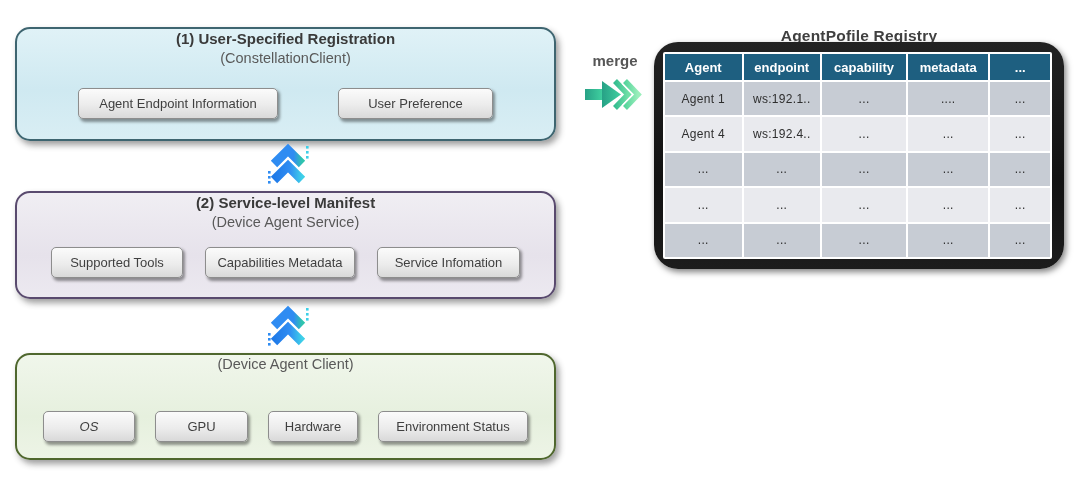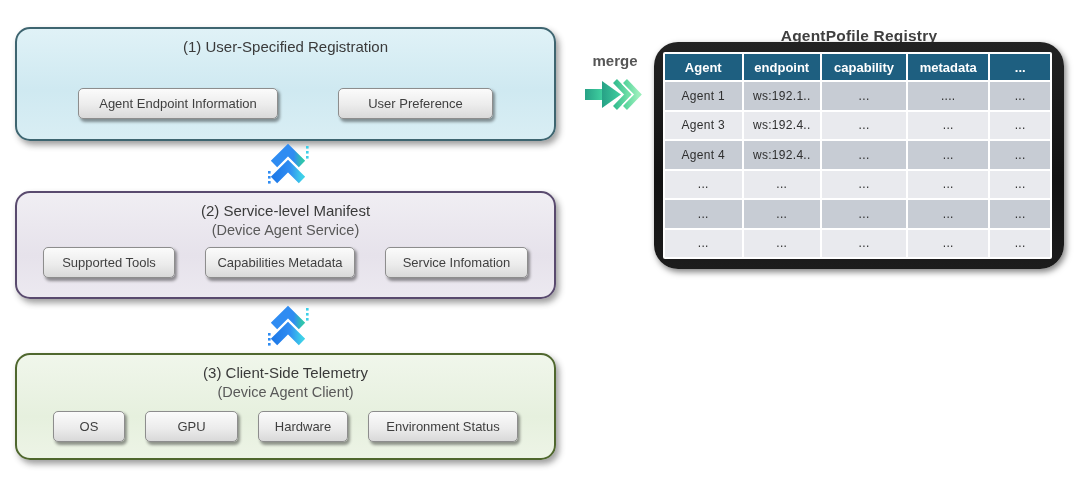"(1) User-Specified Registration" .stage-title { font-weight: normal -> bold; margin-top: 8px -> 0 }
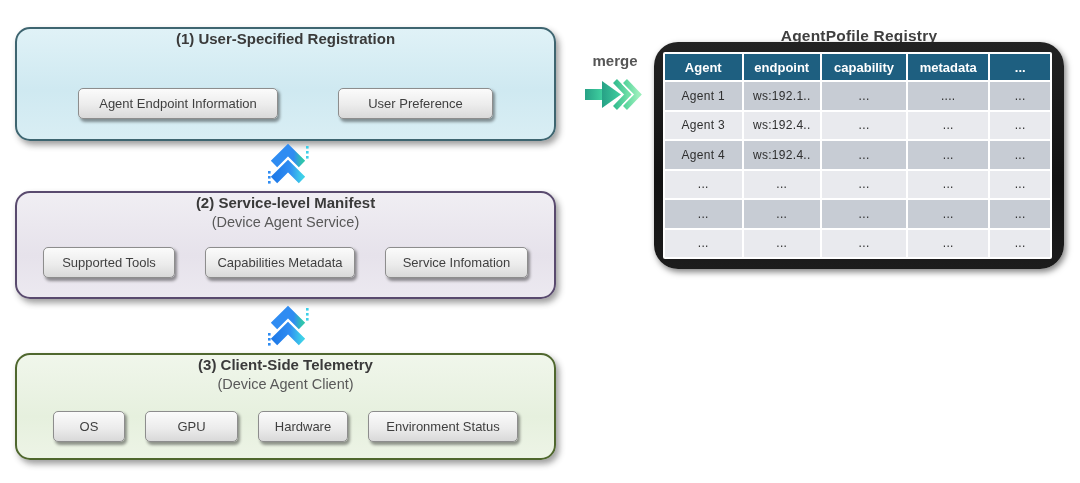"(ConstellationClient)" div.stage-subtitle { html: none -> <div>(ConstellationClient)</div> }
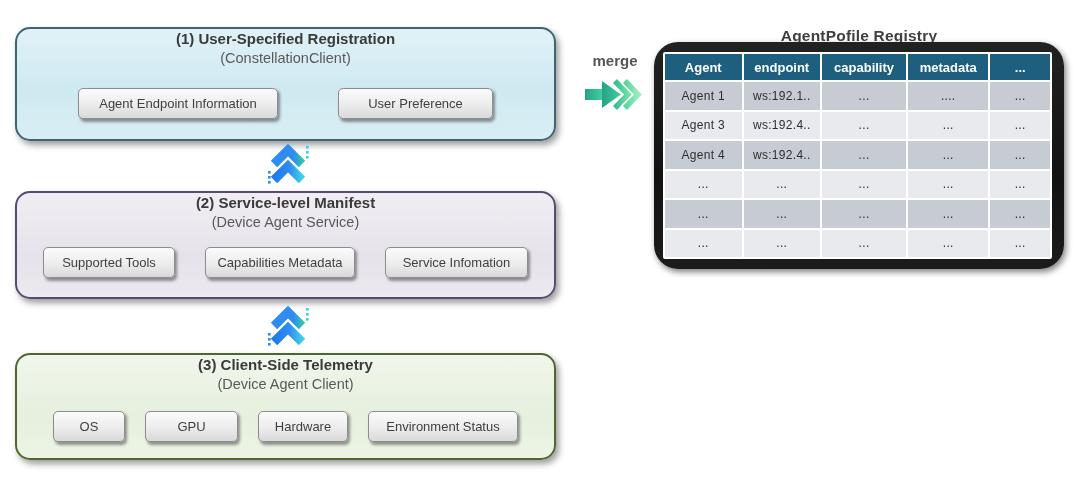"Agent 3" tr { html: <tr> <td>Agent 3</td> <td>ws:192.4..</td> <td>...</td> <td>...</td> <td>...</td> </tr> -> none }
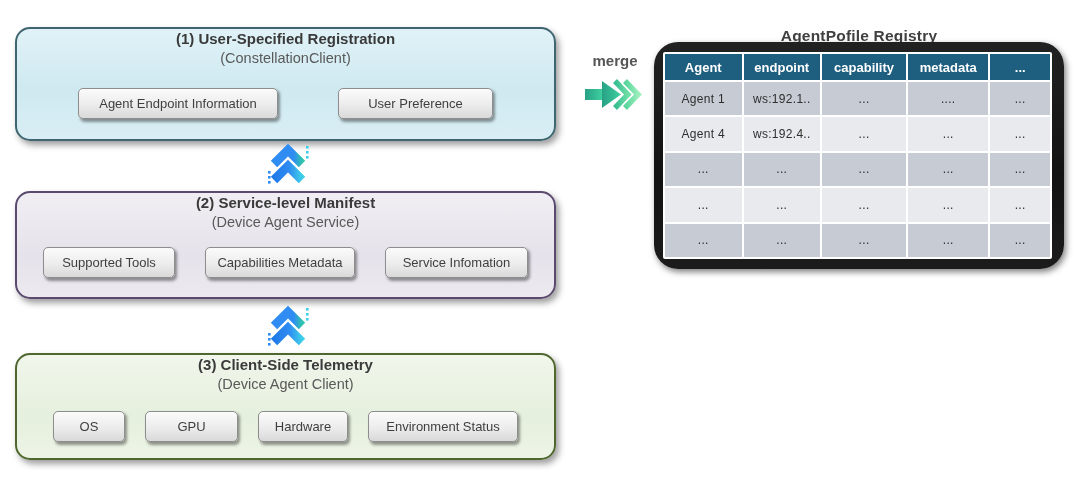"Supported Tools" .stage-2 .chip-row { gap: 30px -> 22px }
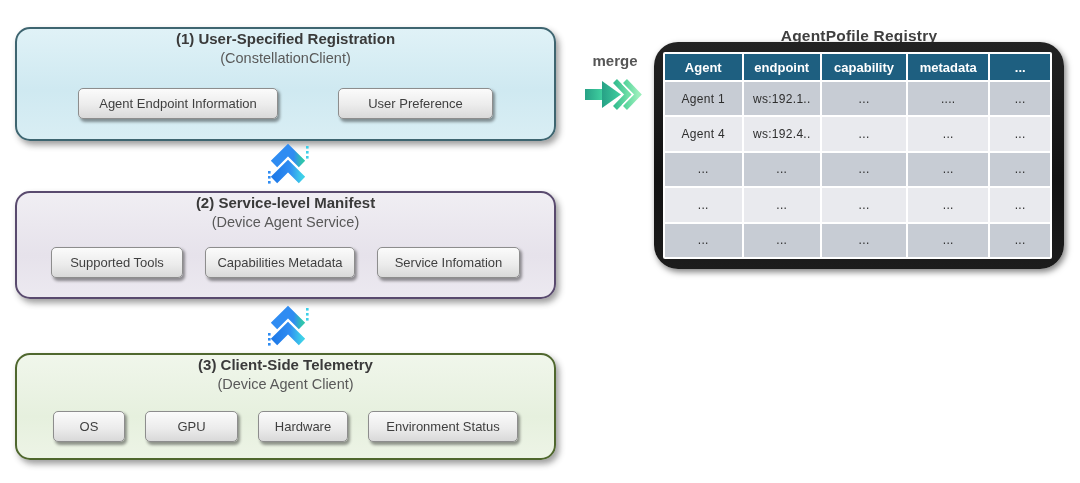"(3) Client-Side Telemetry" div.stage-title { html: <div>(3) Client-Side Telemetry</div> -> none }
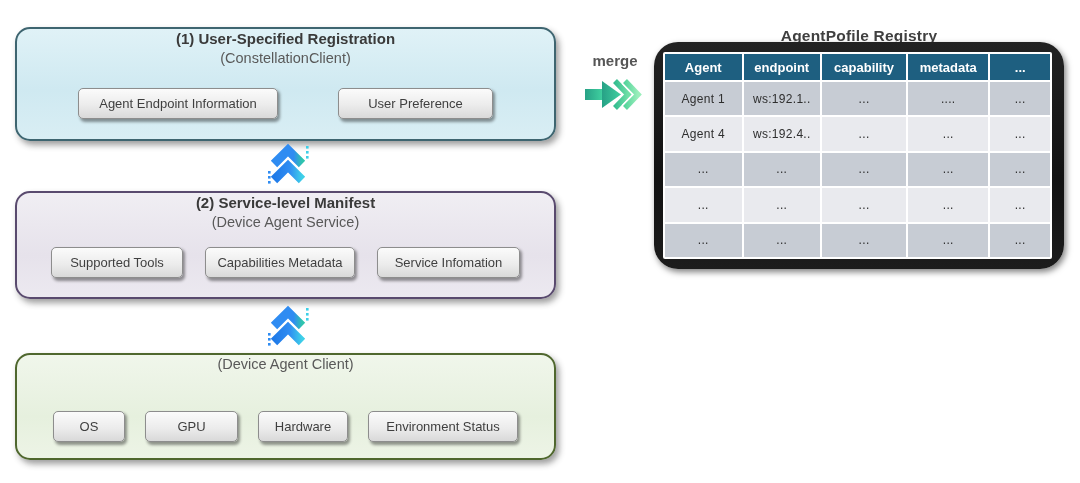"OS" .stage-3 .chip:nth-child(1) { font-style: none -> italic; width: 72px -> 92px }
